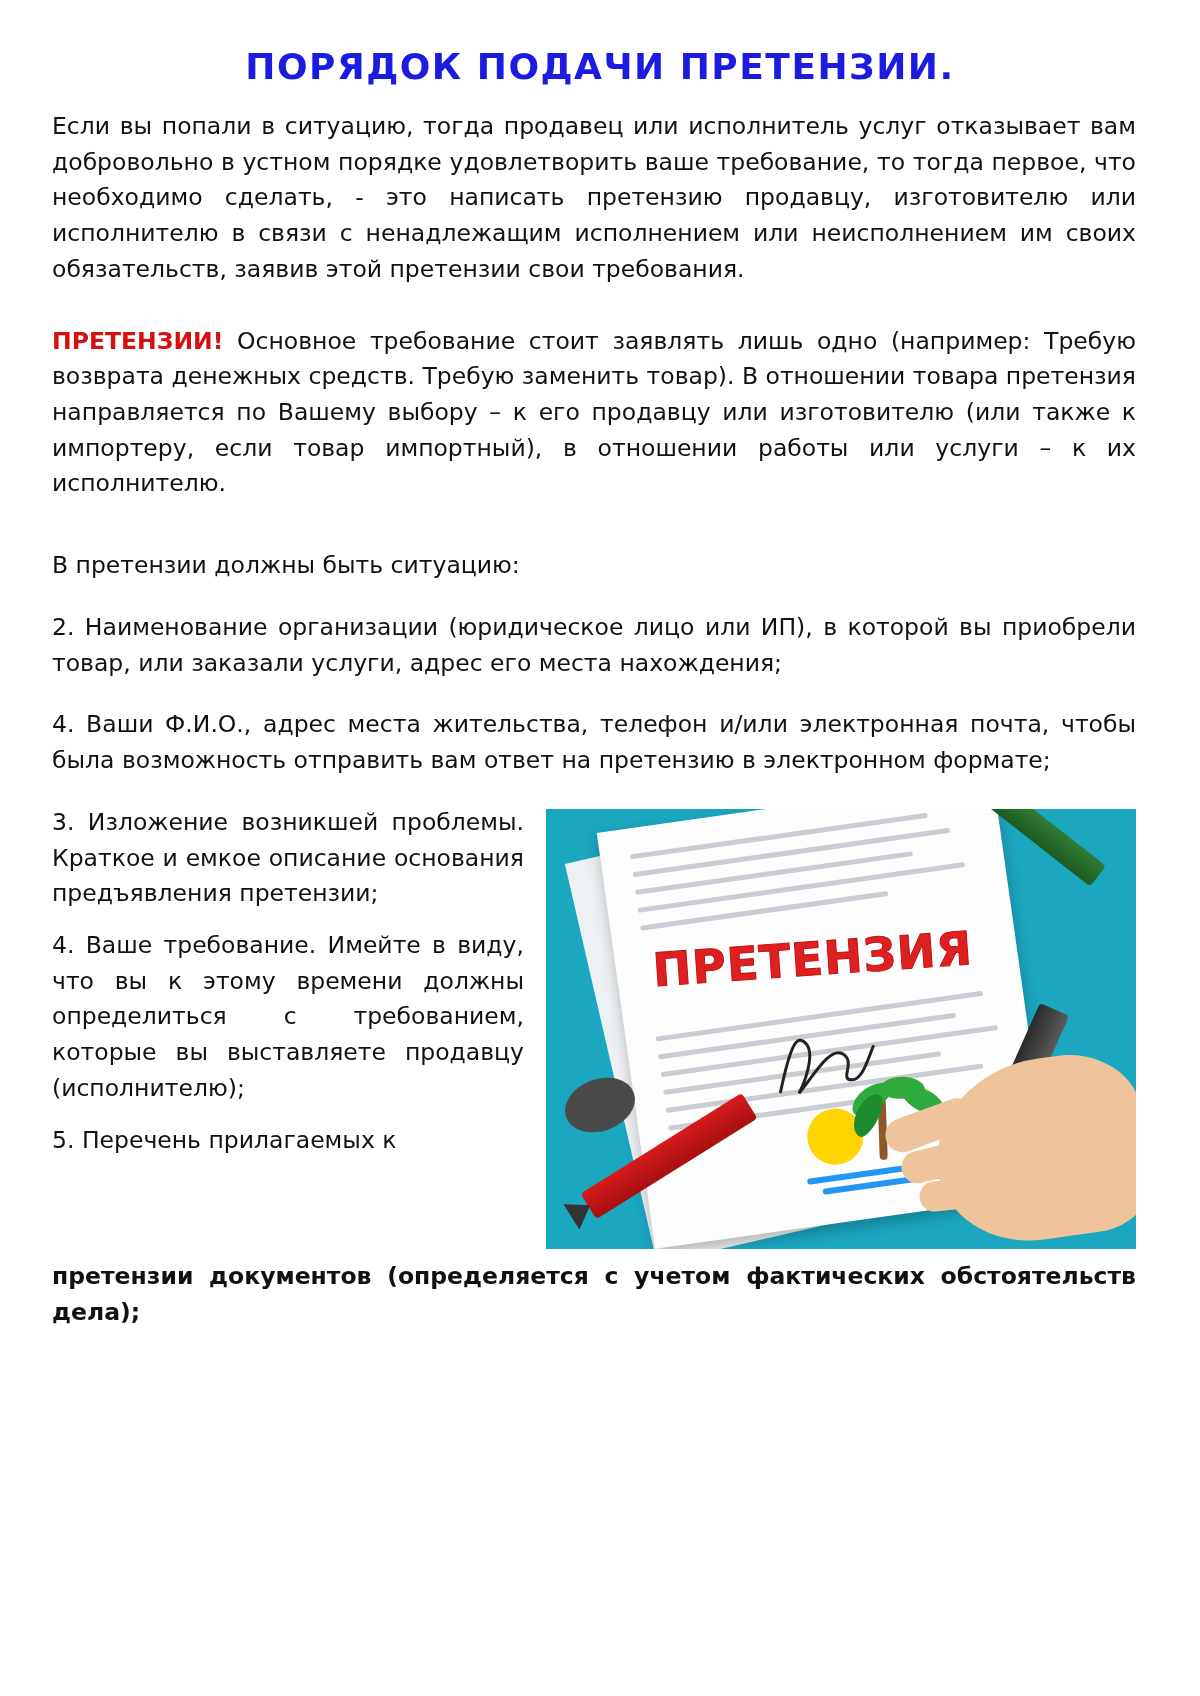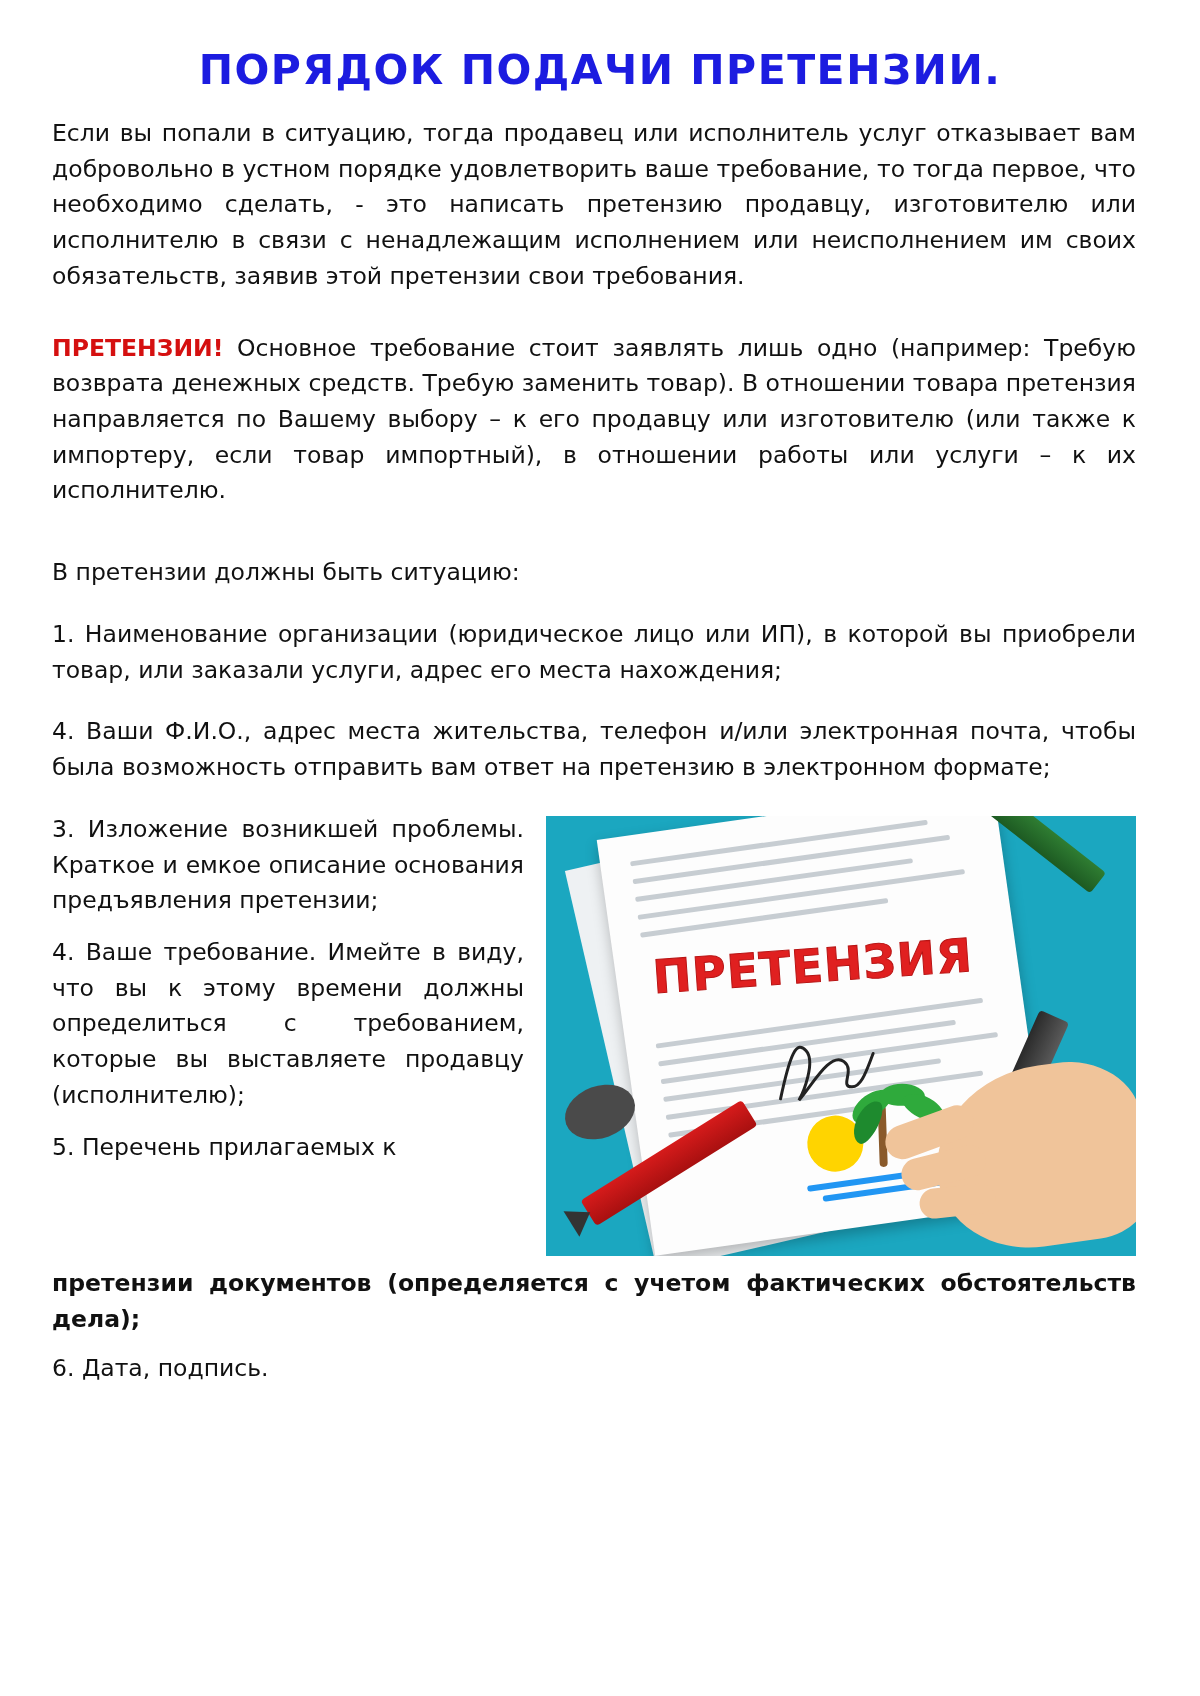"ПОРЯДОК ПОДАЧИ ПРЕТЕНЗИИ." .title { font-size: 41px -> 36px }
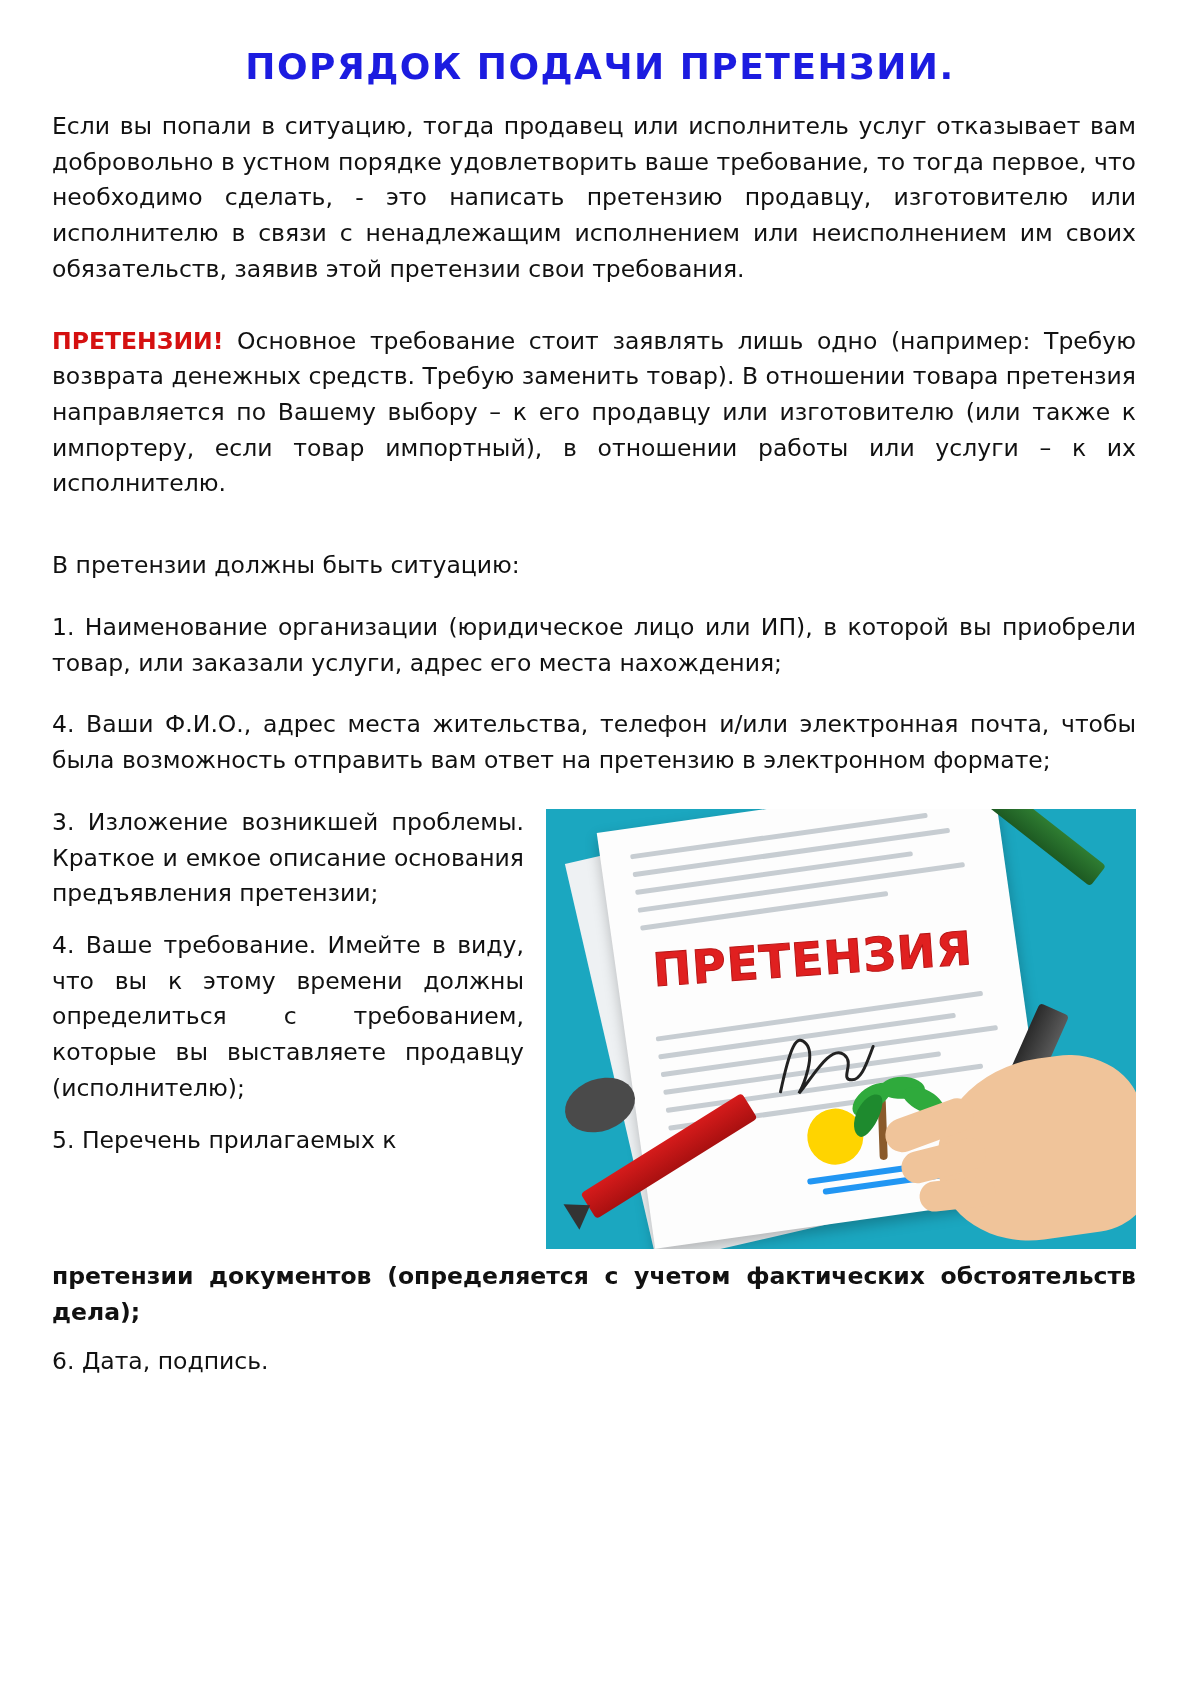"1. Наименование организации (юридическое" p.justify-full { text: 1 -> 2 }
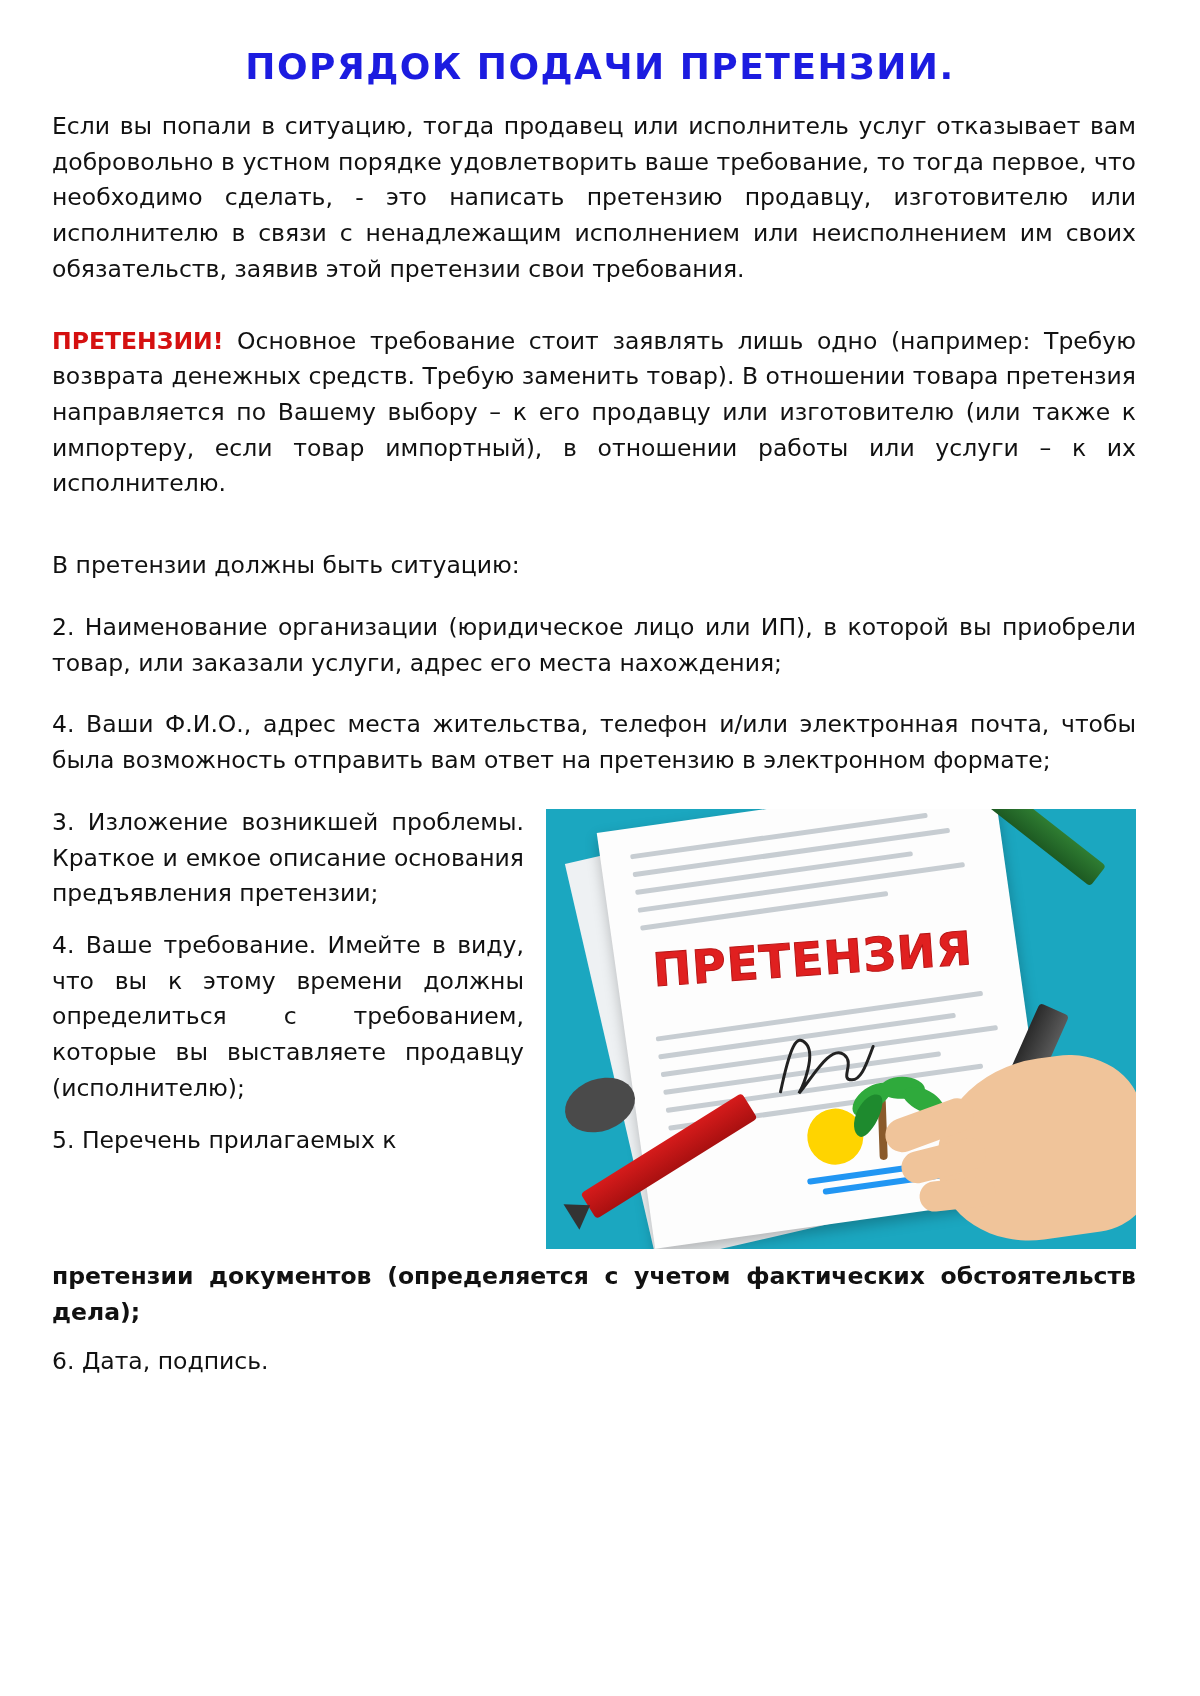"6. Дата, подпись." p { html: <p>6. Дата, подпись.</p> -> none }
